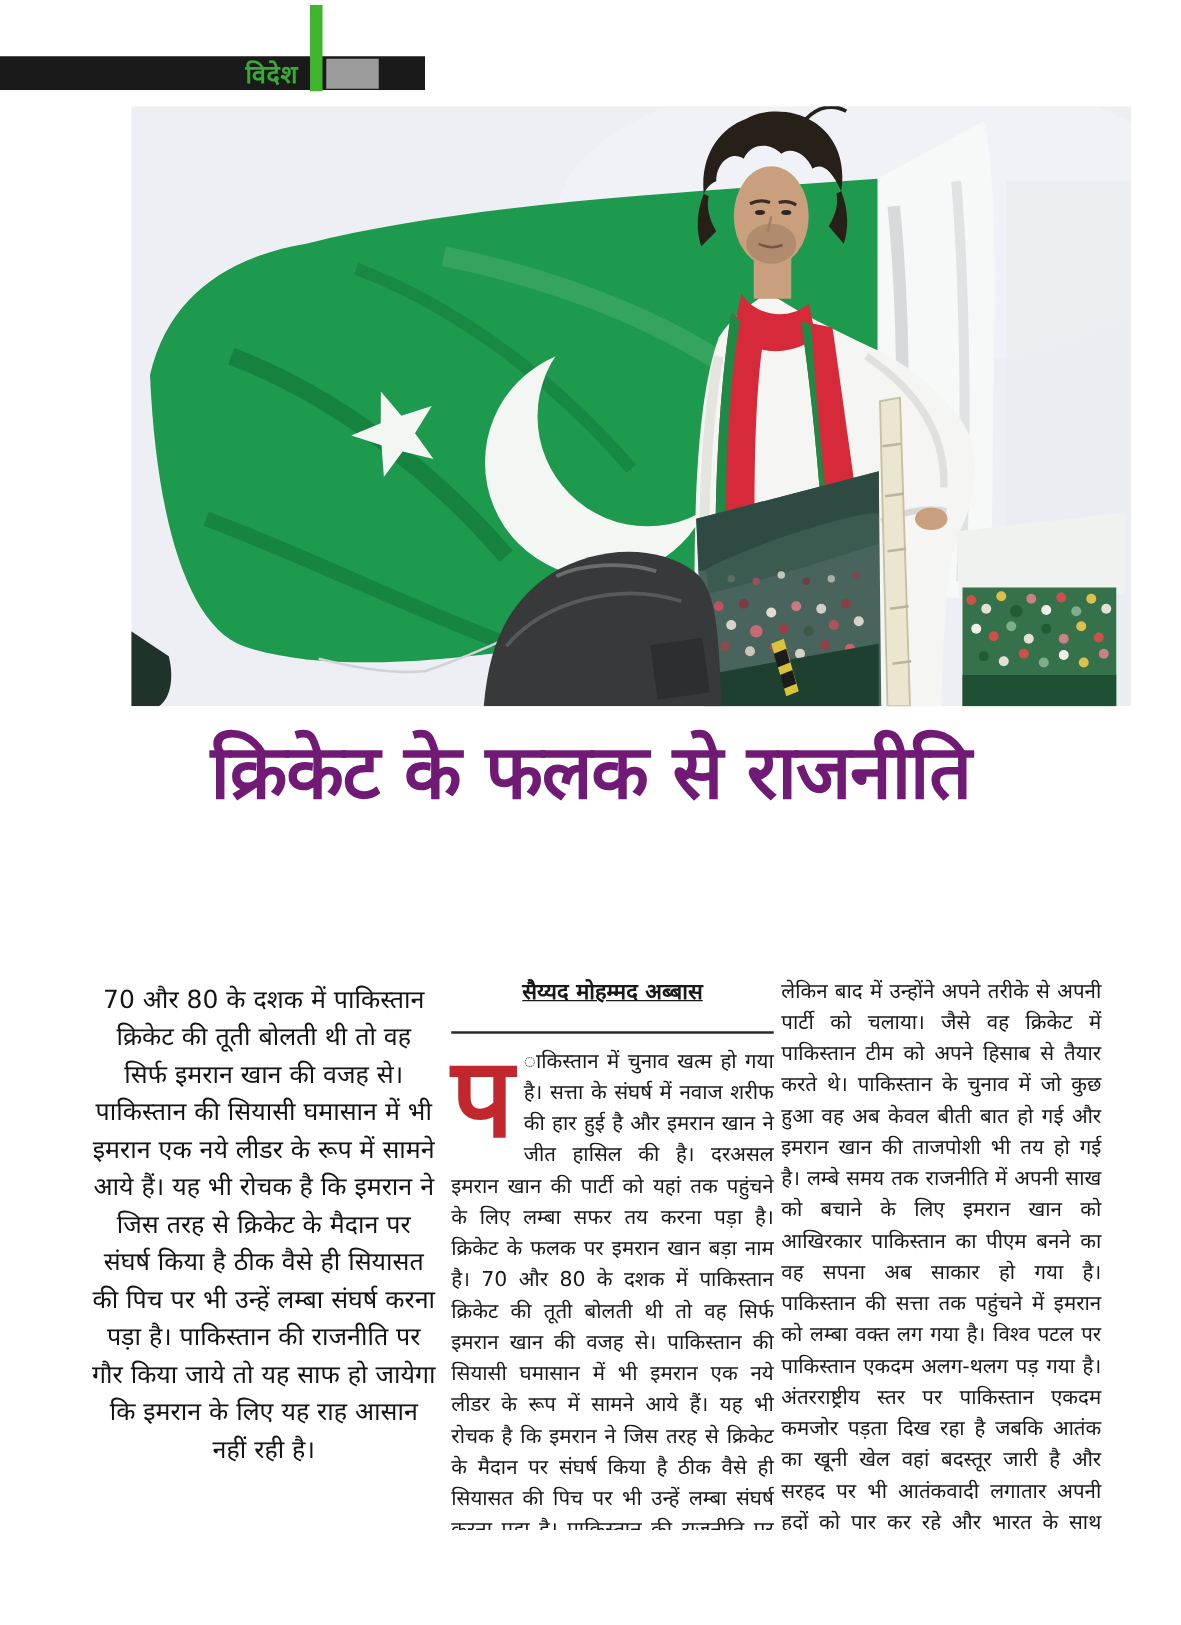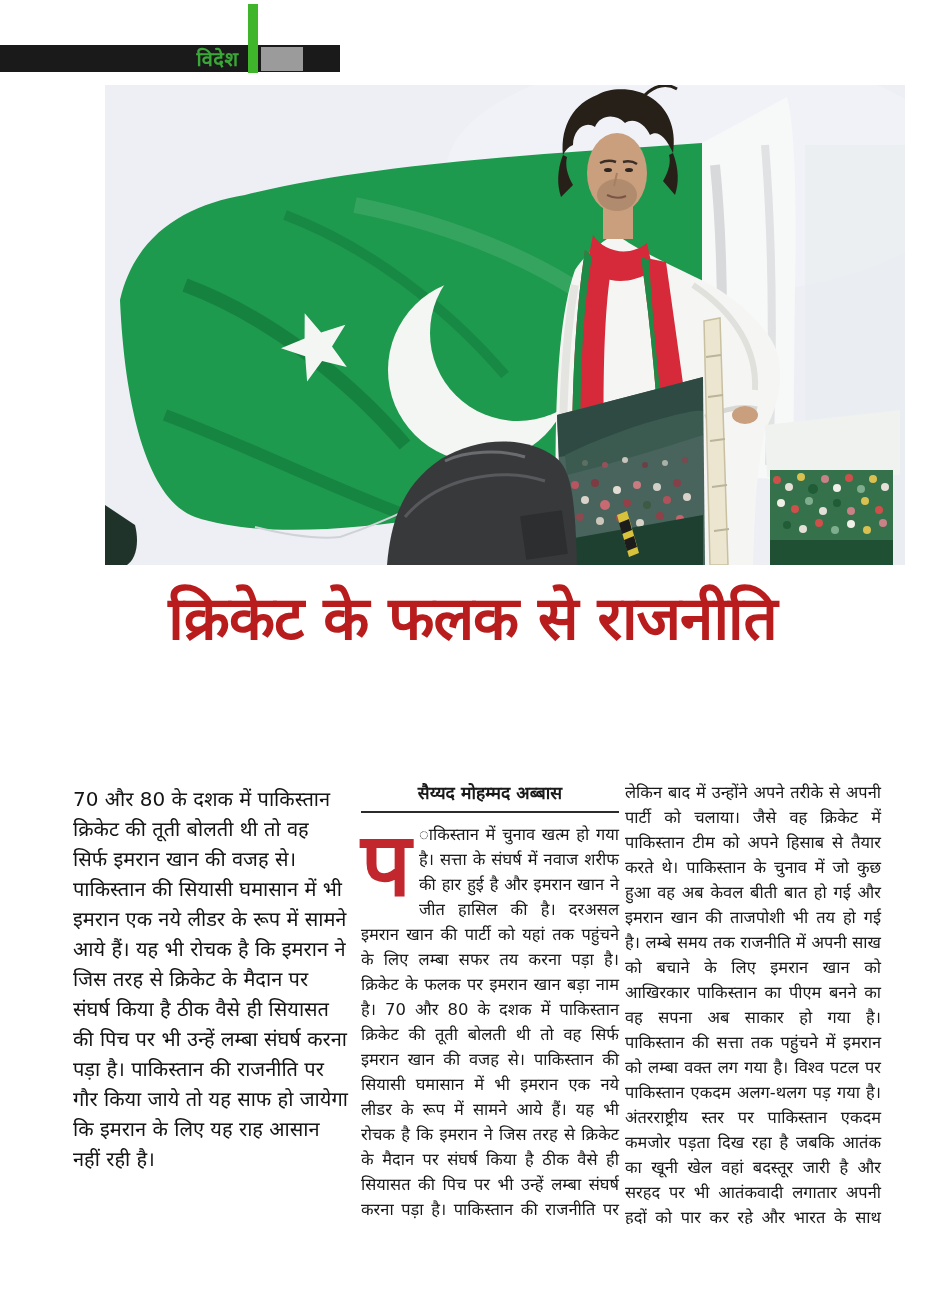"क्रिकेट के फलक से राजनीति" .headline { color: #b91c1c -> #701a75 }
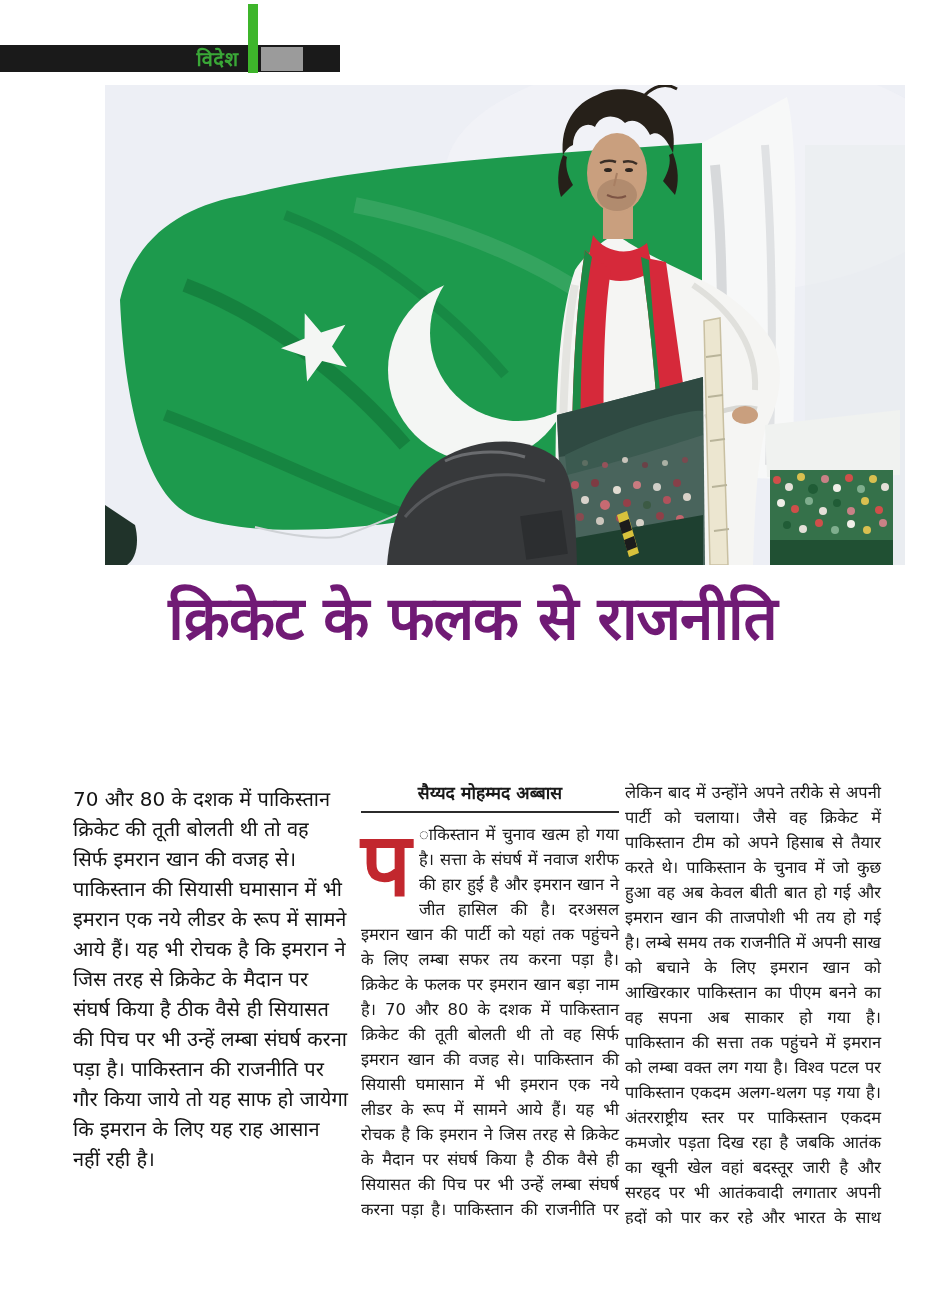"70 और 80 के दशक" .col-intro { text-align: none -> center }
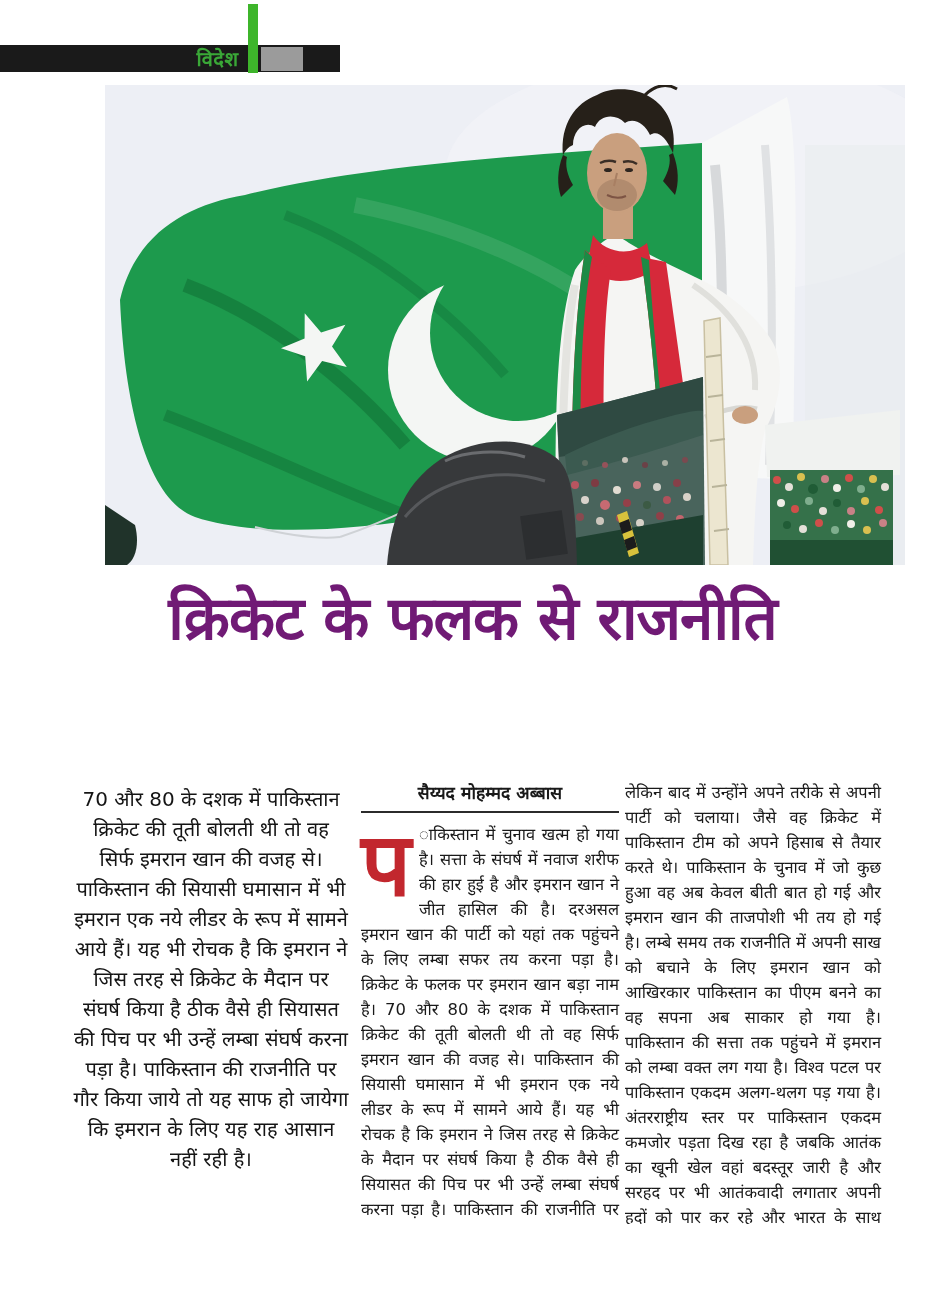"सैय्यद मोहम्मद अब्बास" .byline { padding-bottom: 7px -> 21px; text-decoration: none -> underline }
